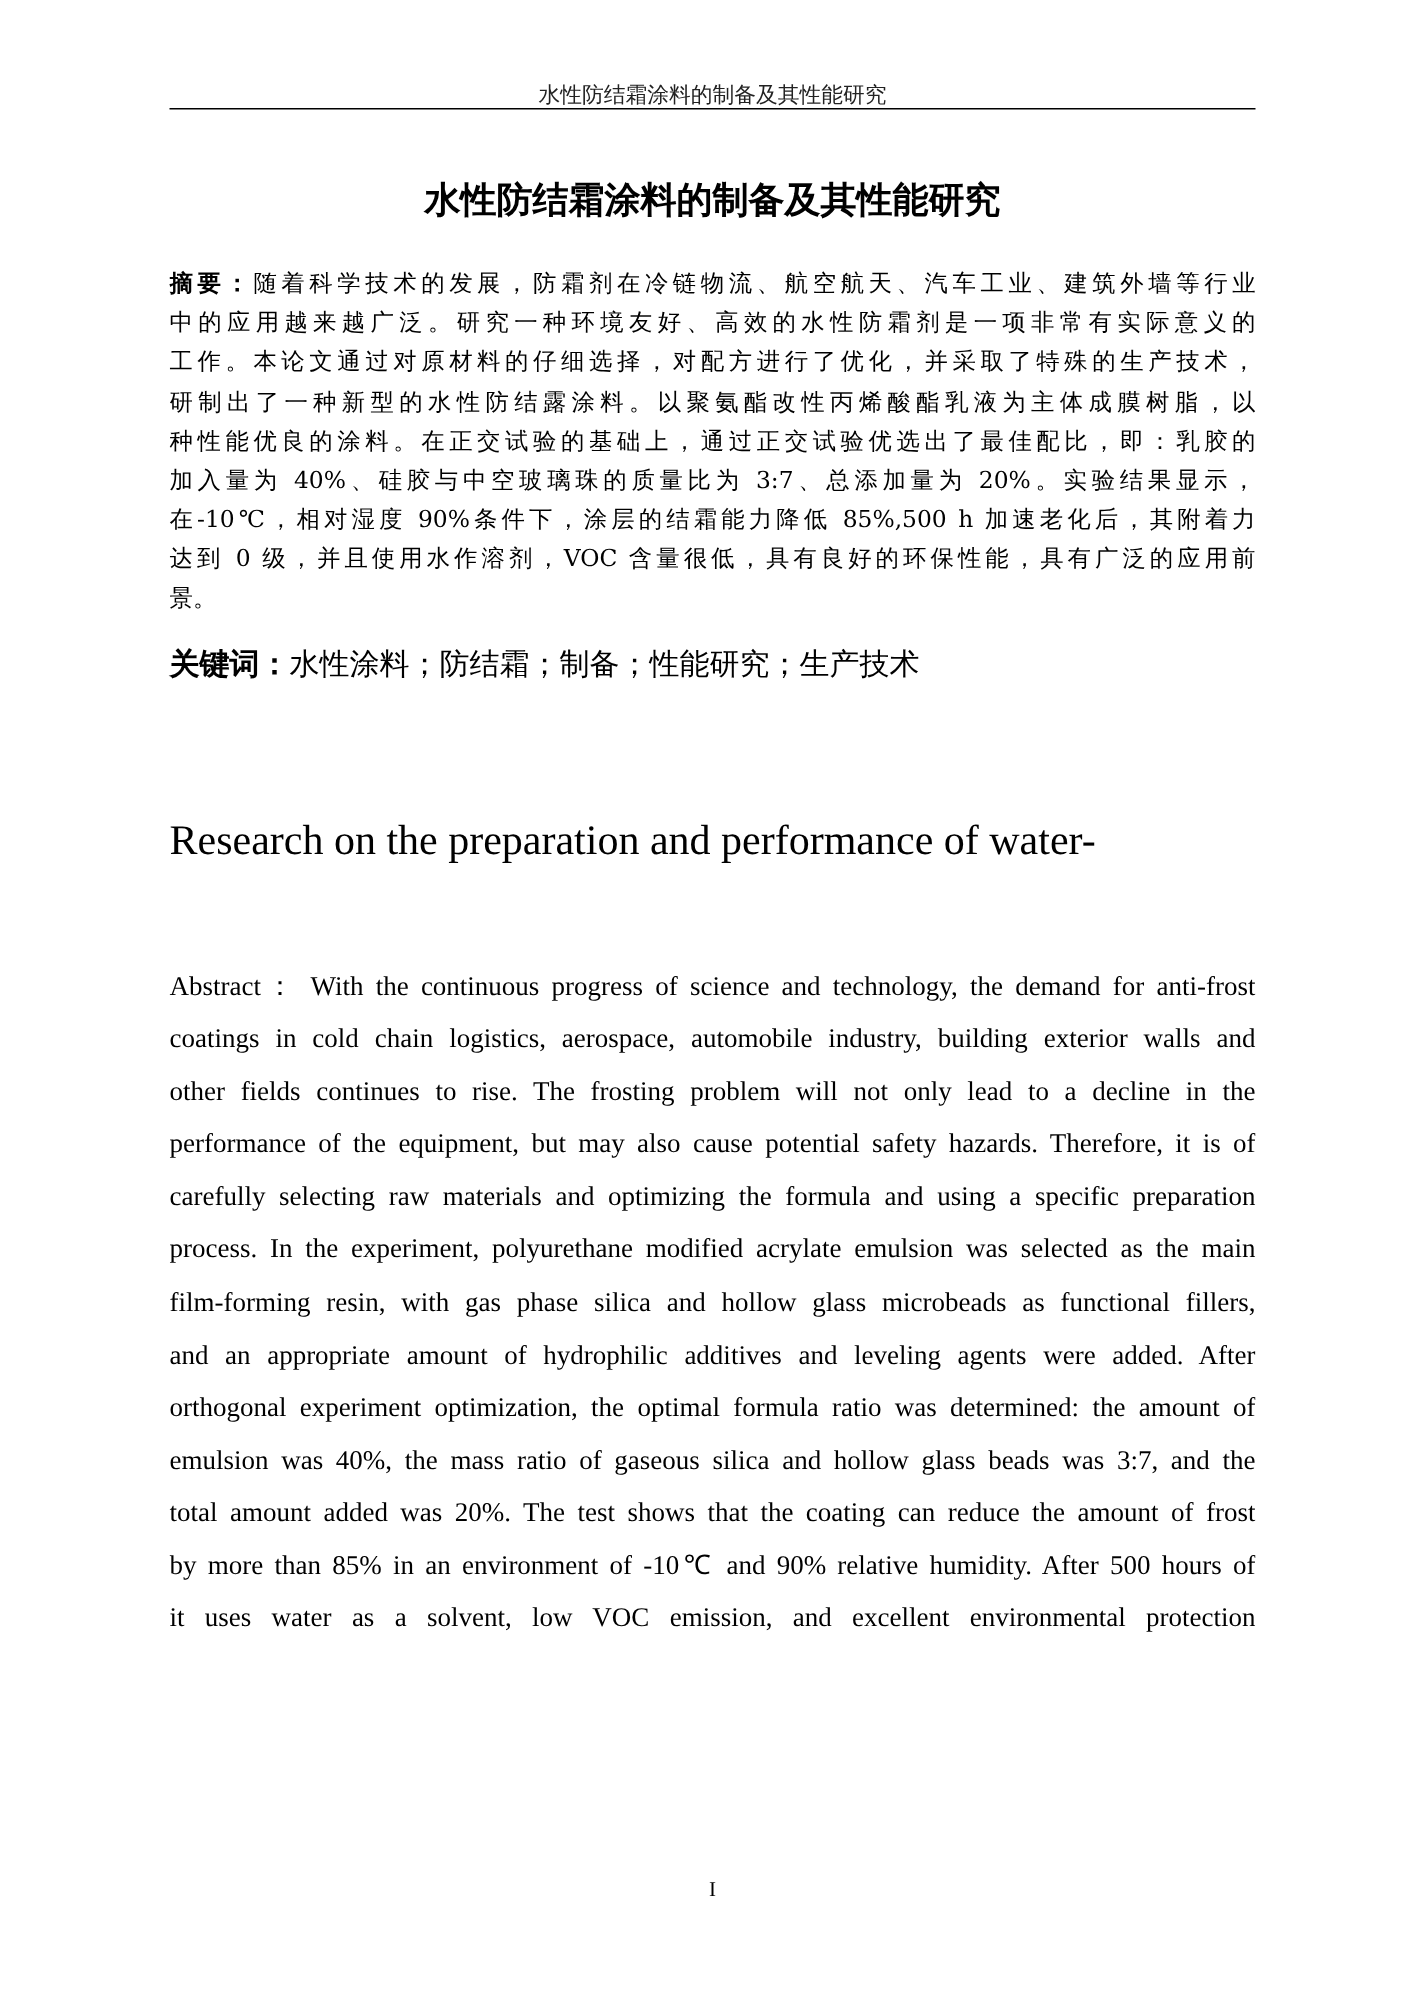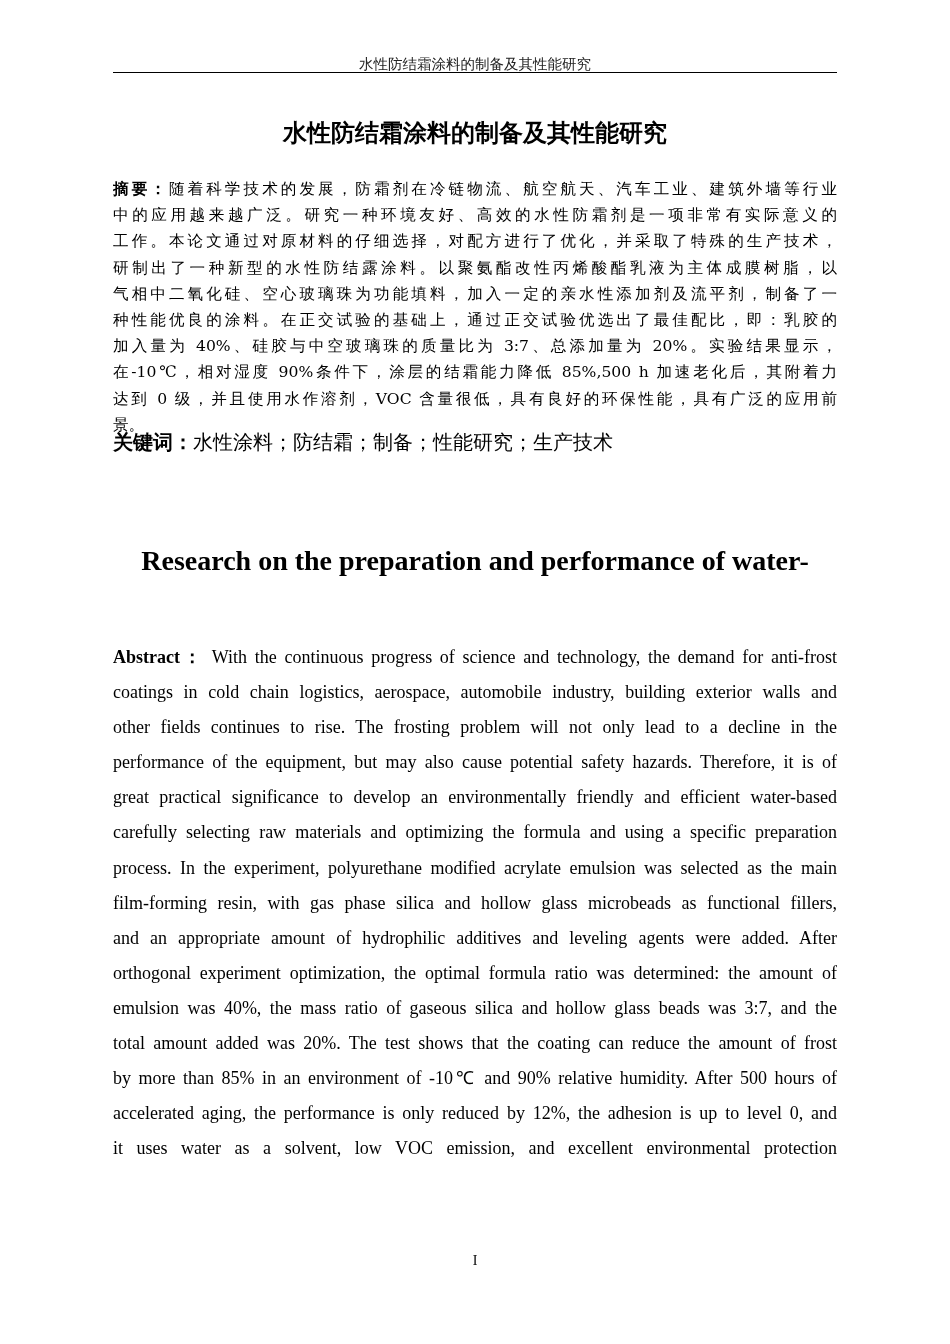"气相中二氧化硅、空心玻璃珠为功能填料，加入一定的亲水性添加剂及流平剂，制备了一" div.cn-line { html: <div>气相中二氧化硅、空心玻璃珠为功能填料，加入一定的亲水性添加剂及流平剂，制备了一</div> -> none }
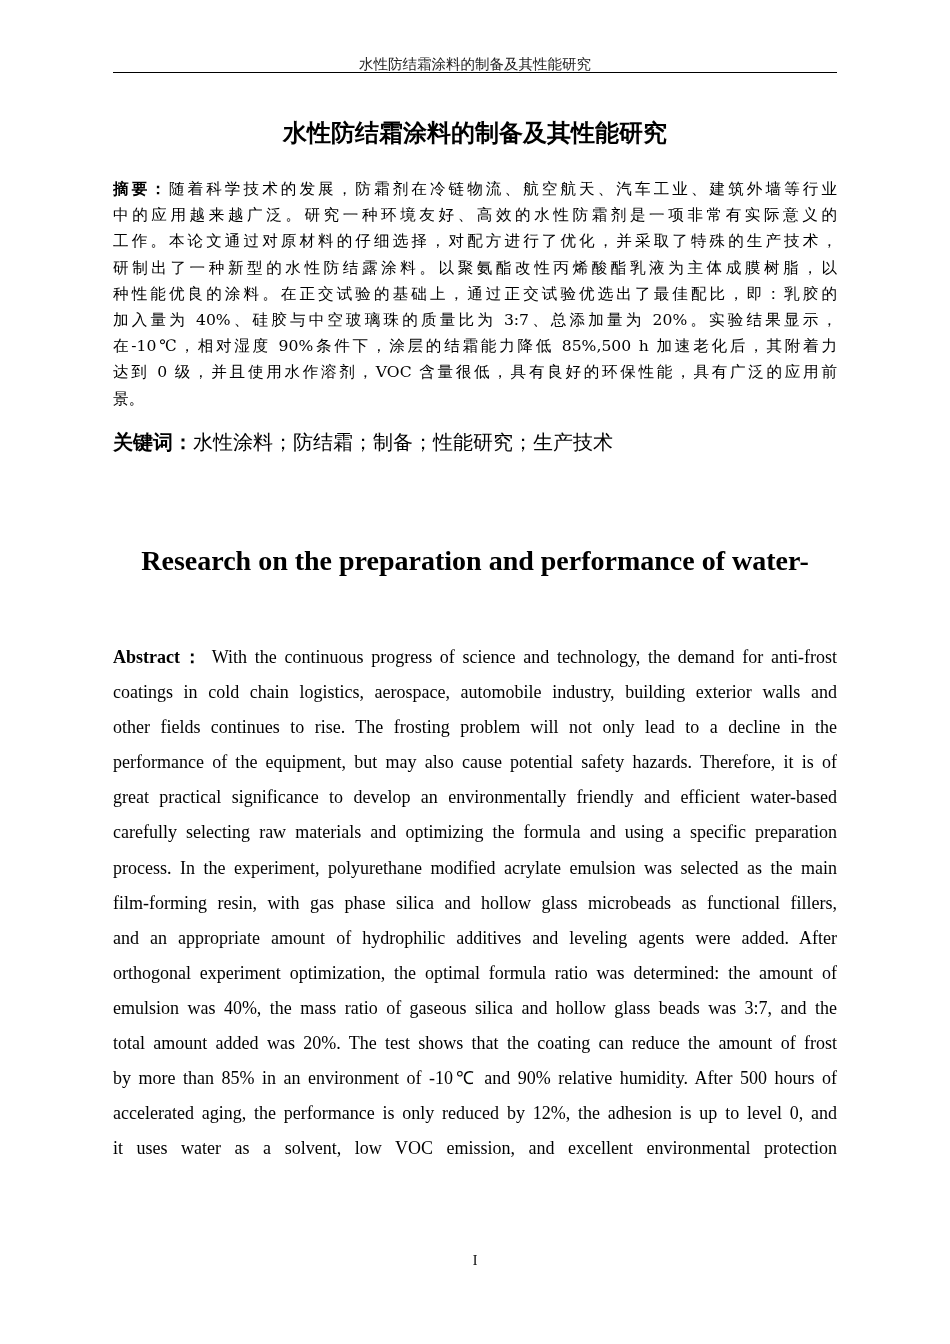"Research on the preparation and" .en-title { font-weight: bold -> normal; text-align: center -> left }
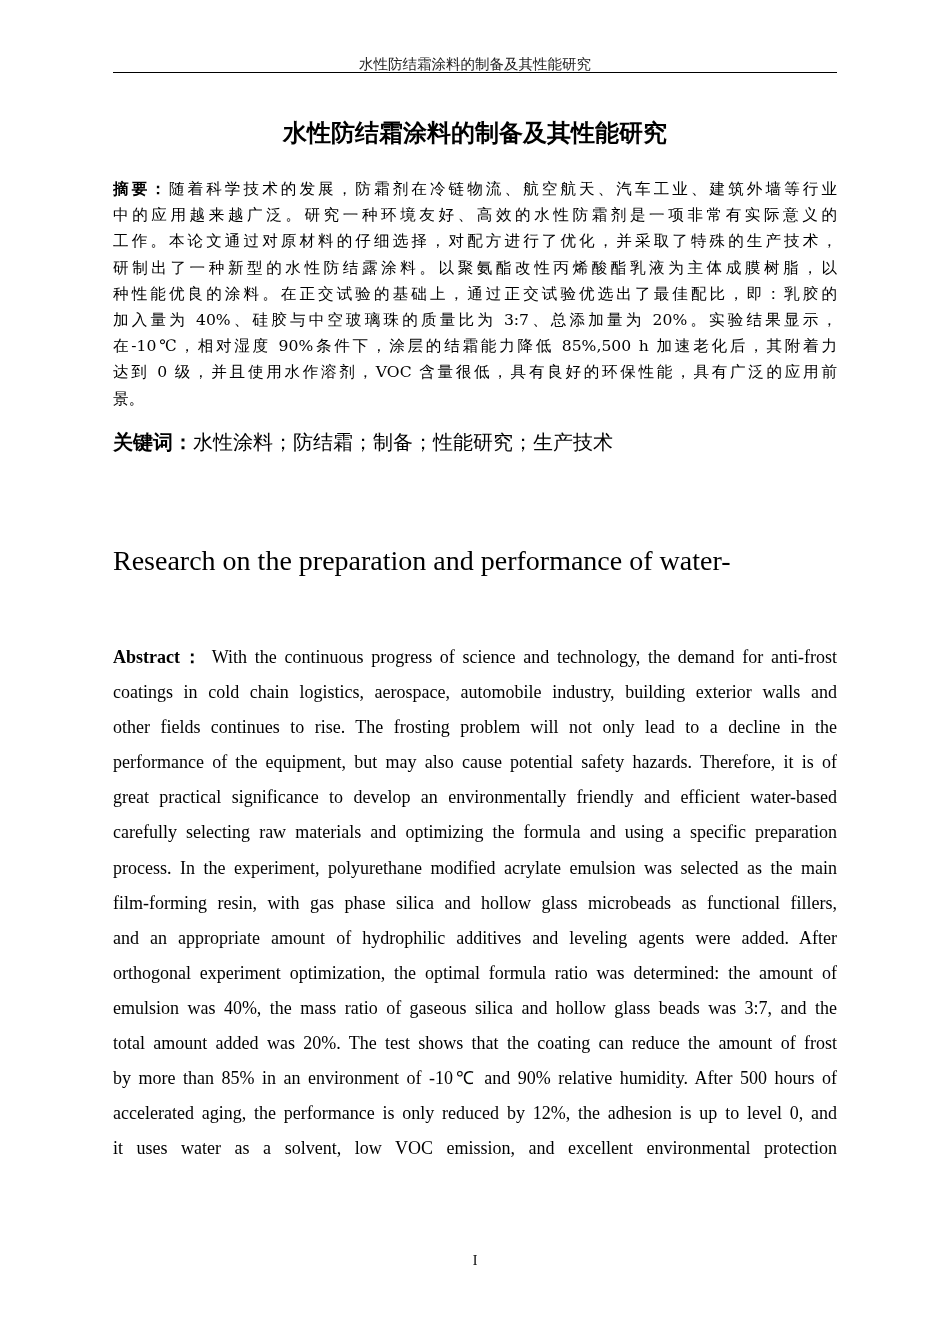"Abstract：" .en-label { font-weight: bold -> normal }
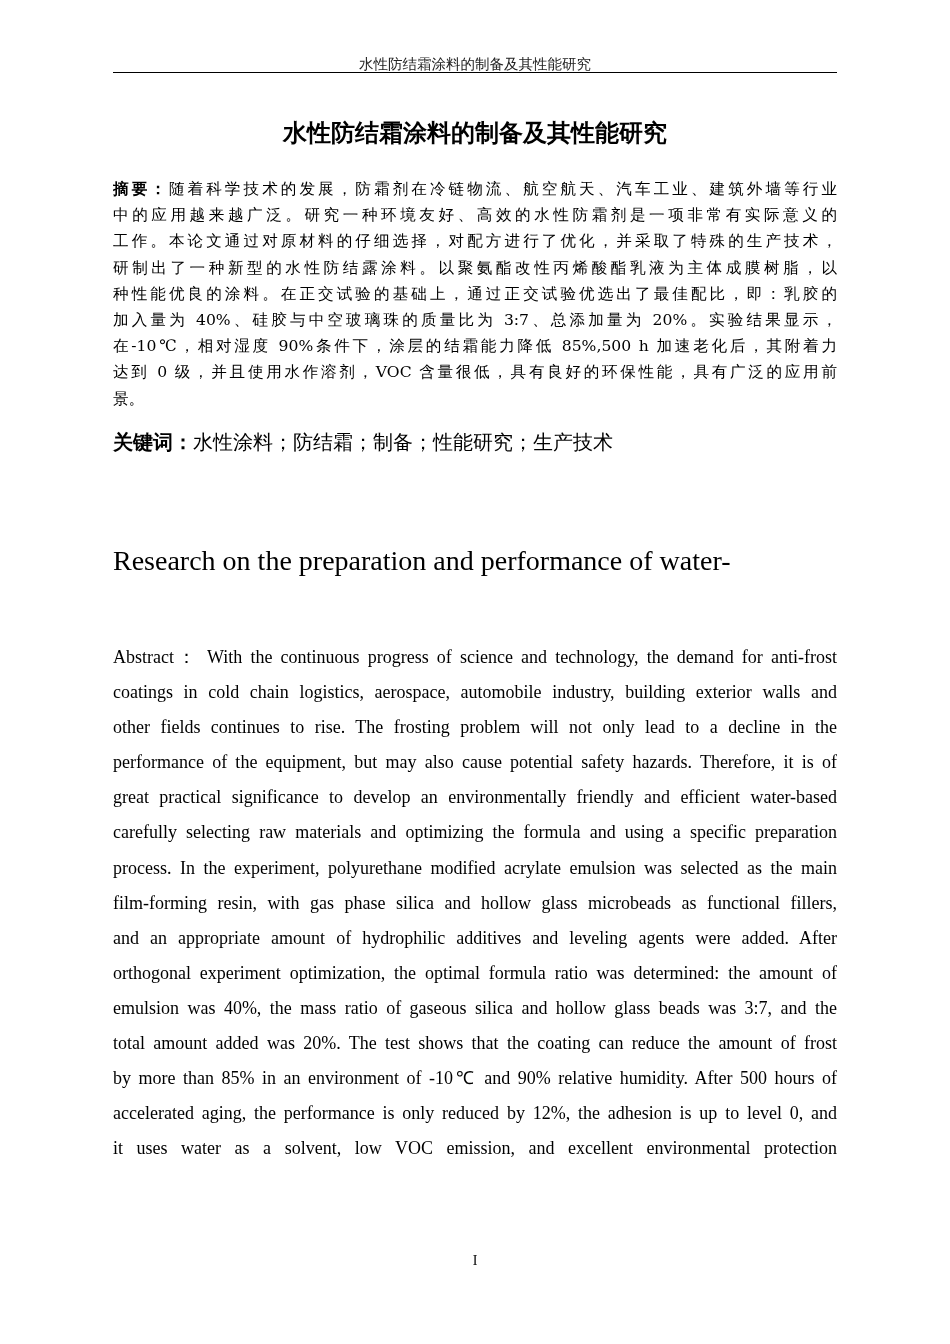"great practical significance to develop" div.en-line { html: <div>great practical significance to develop an environmentally friendly and efficient water-based</div> -> none }
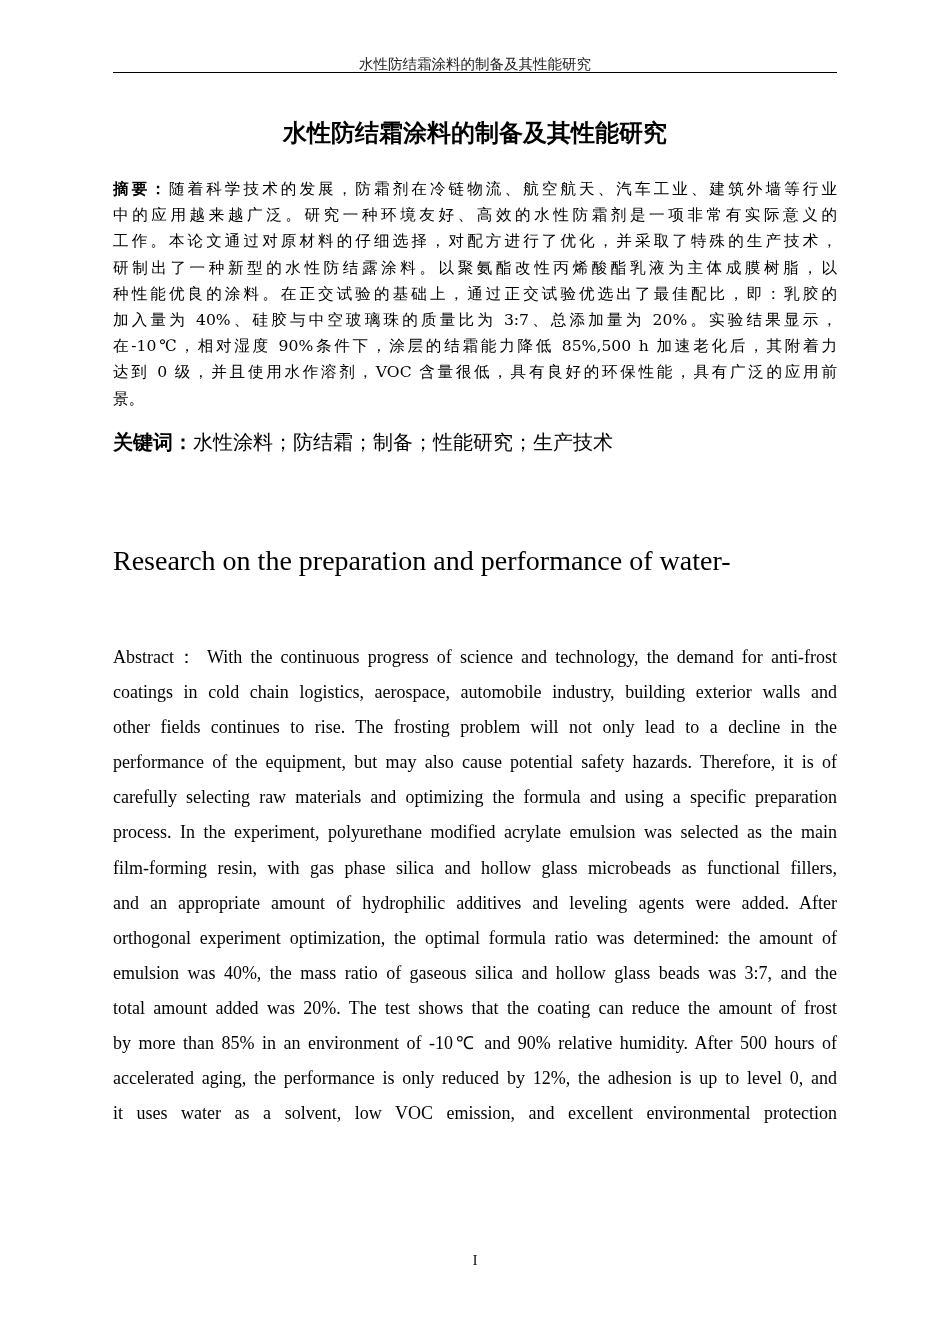"accelerated aging, the performance is" div.en-line { html: <div>accelerated aging, the performance is only reduced by 12%, the adhesion is up to level 0, and</div> -> none }
